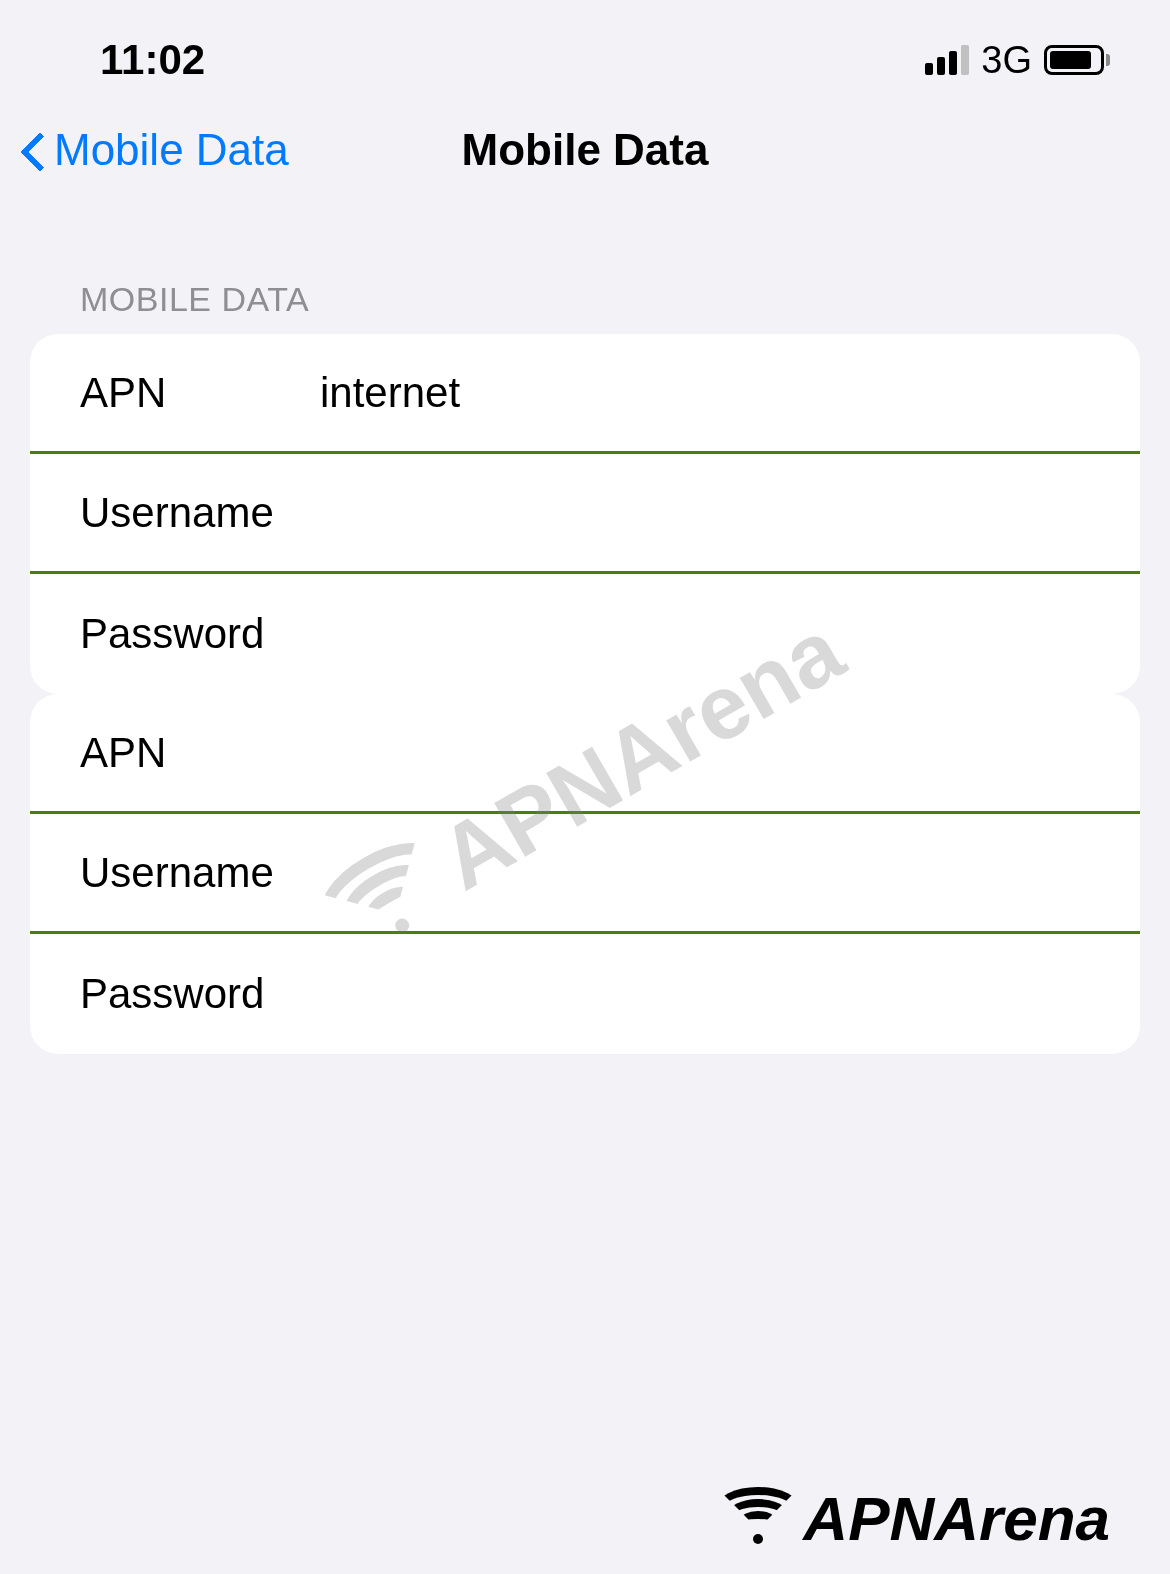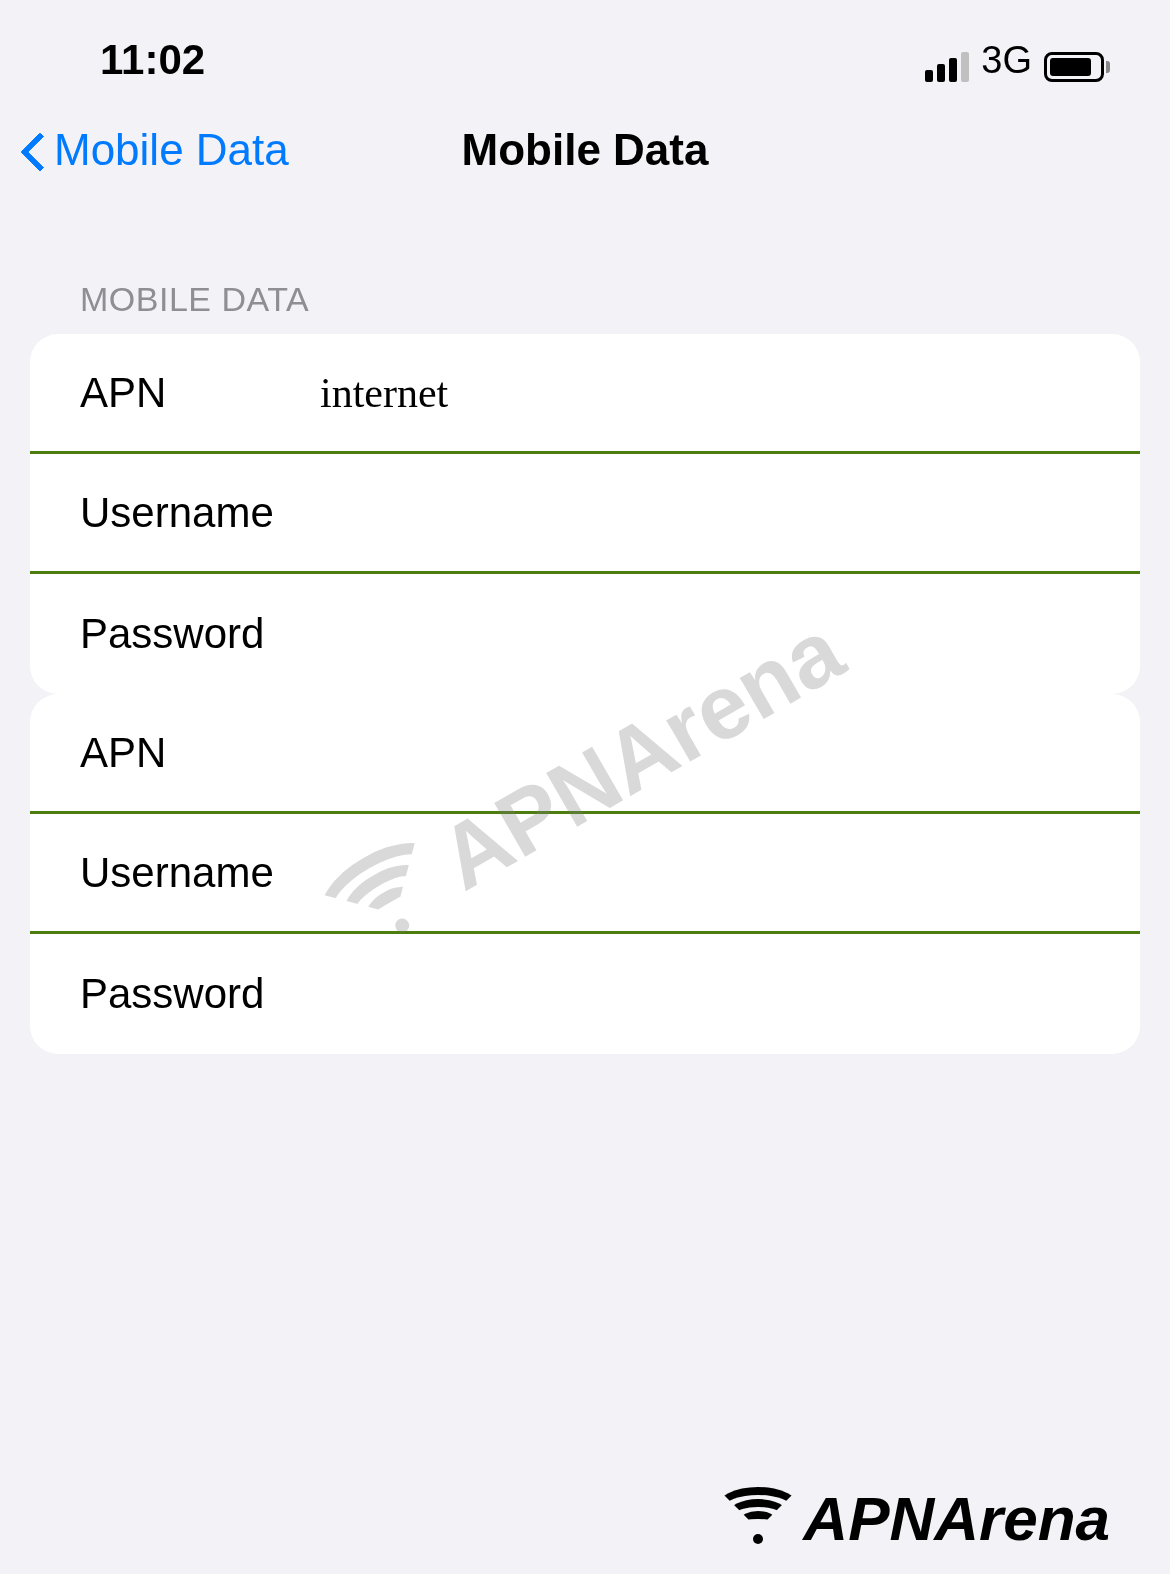"3G" .status-right { align-items: flex-end -> center }
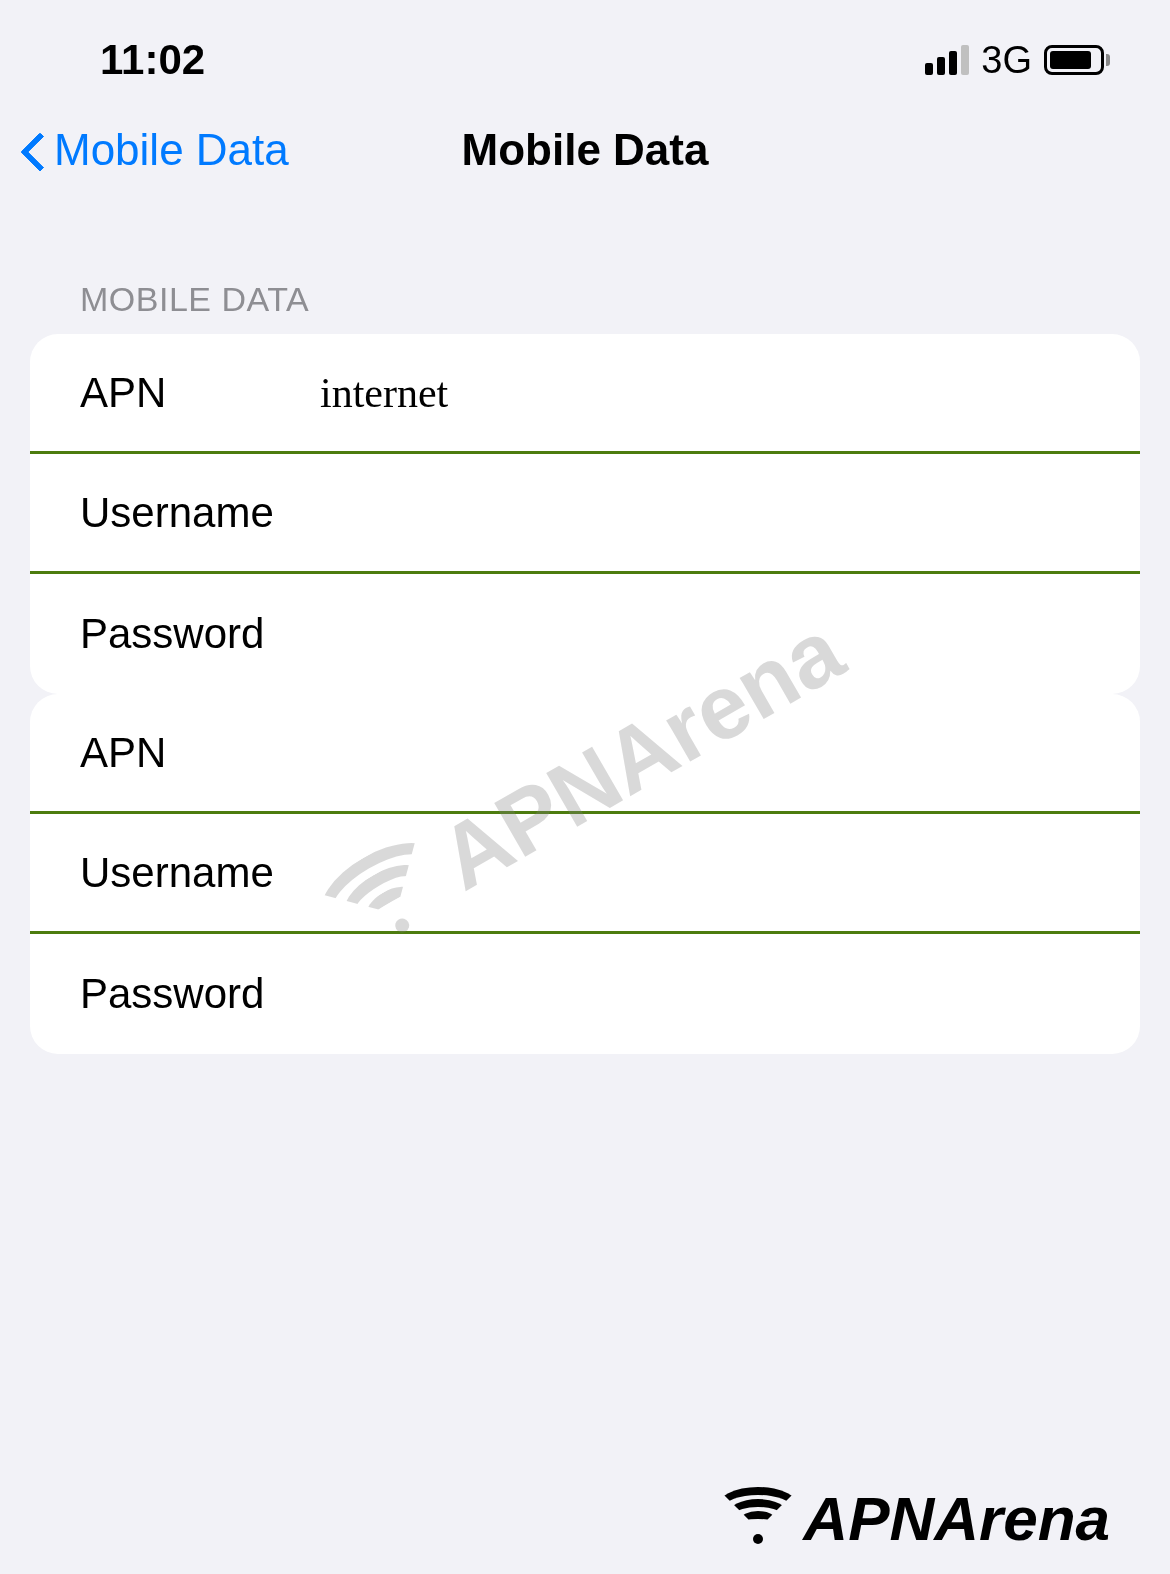"internet" .field-value { font-family: Liberation Serif, serif -> Liberation Sans, sans-serif }
